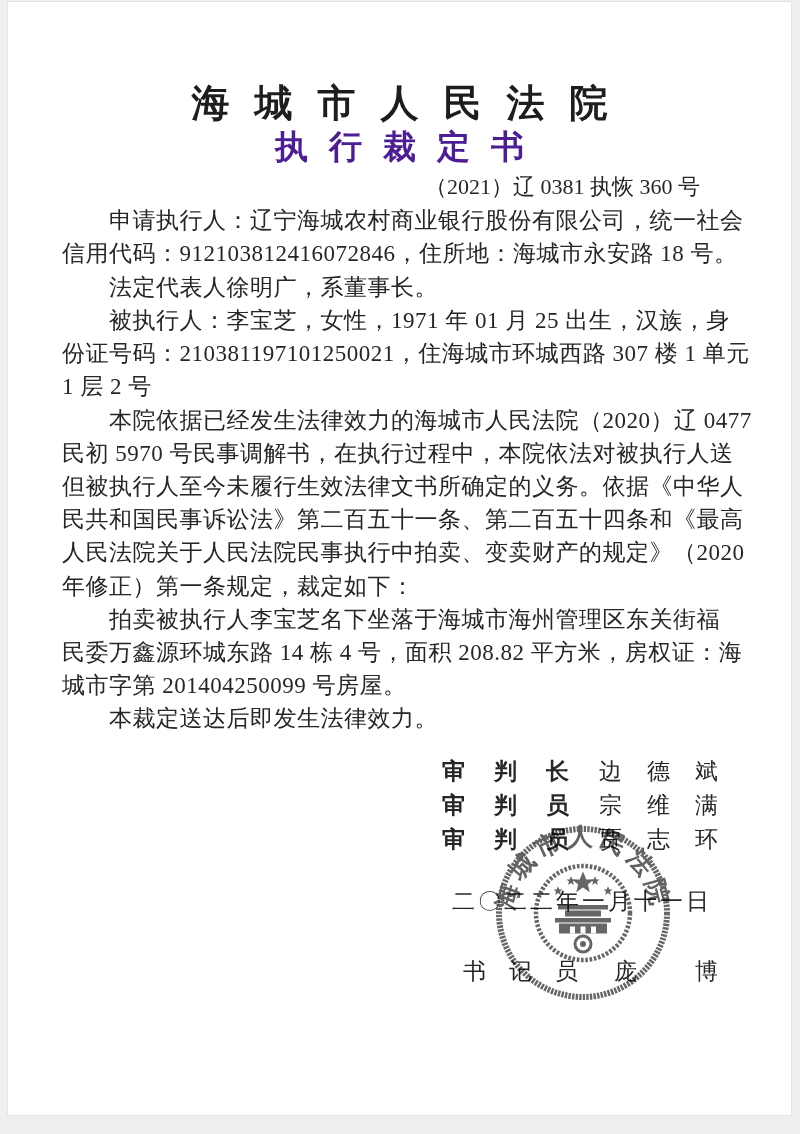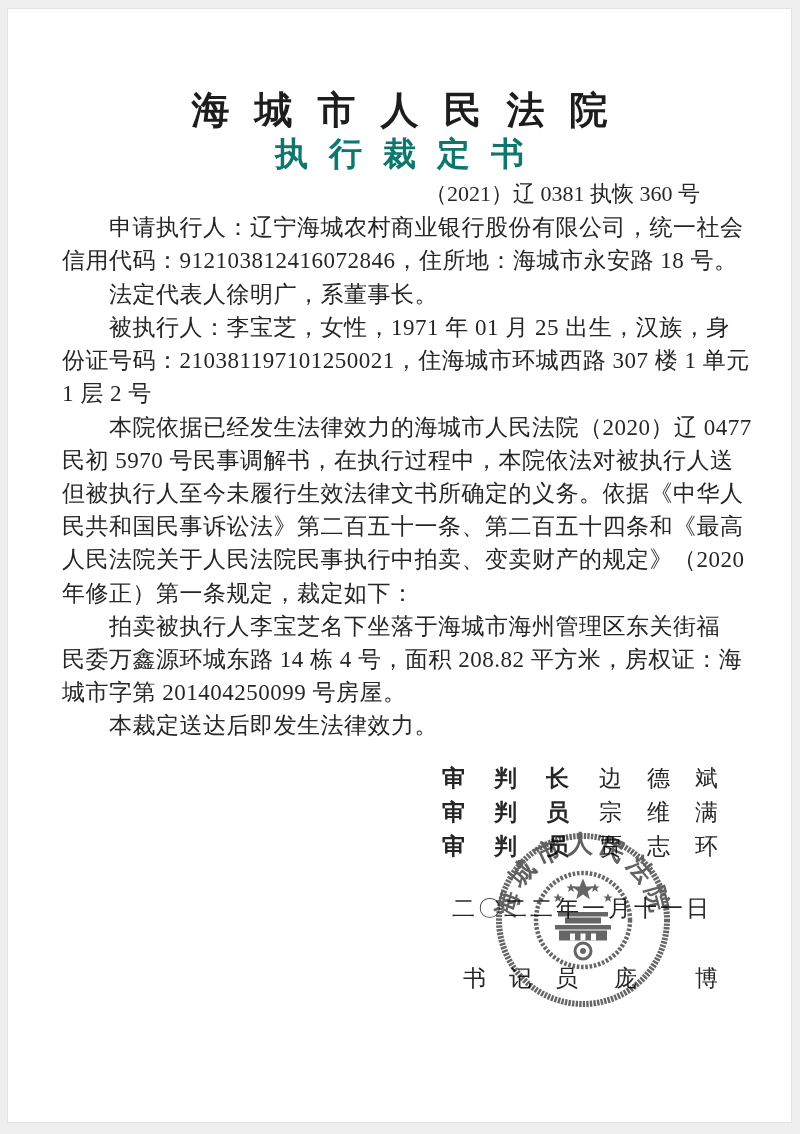"海城市人民法院" .page { top: 9px -> 2px }
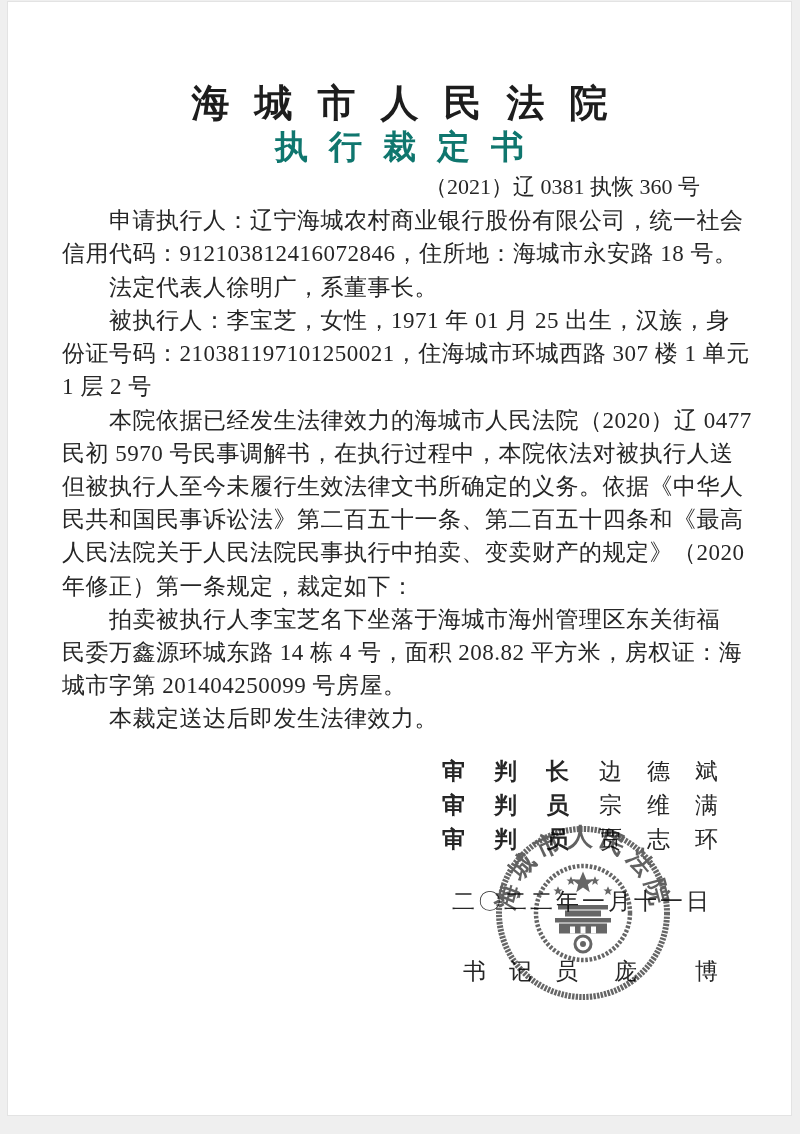"执行裁定书" .doc-title { color: #0f766e -> #4c1d95 }
